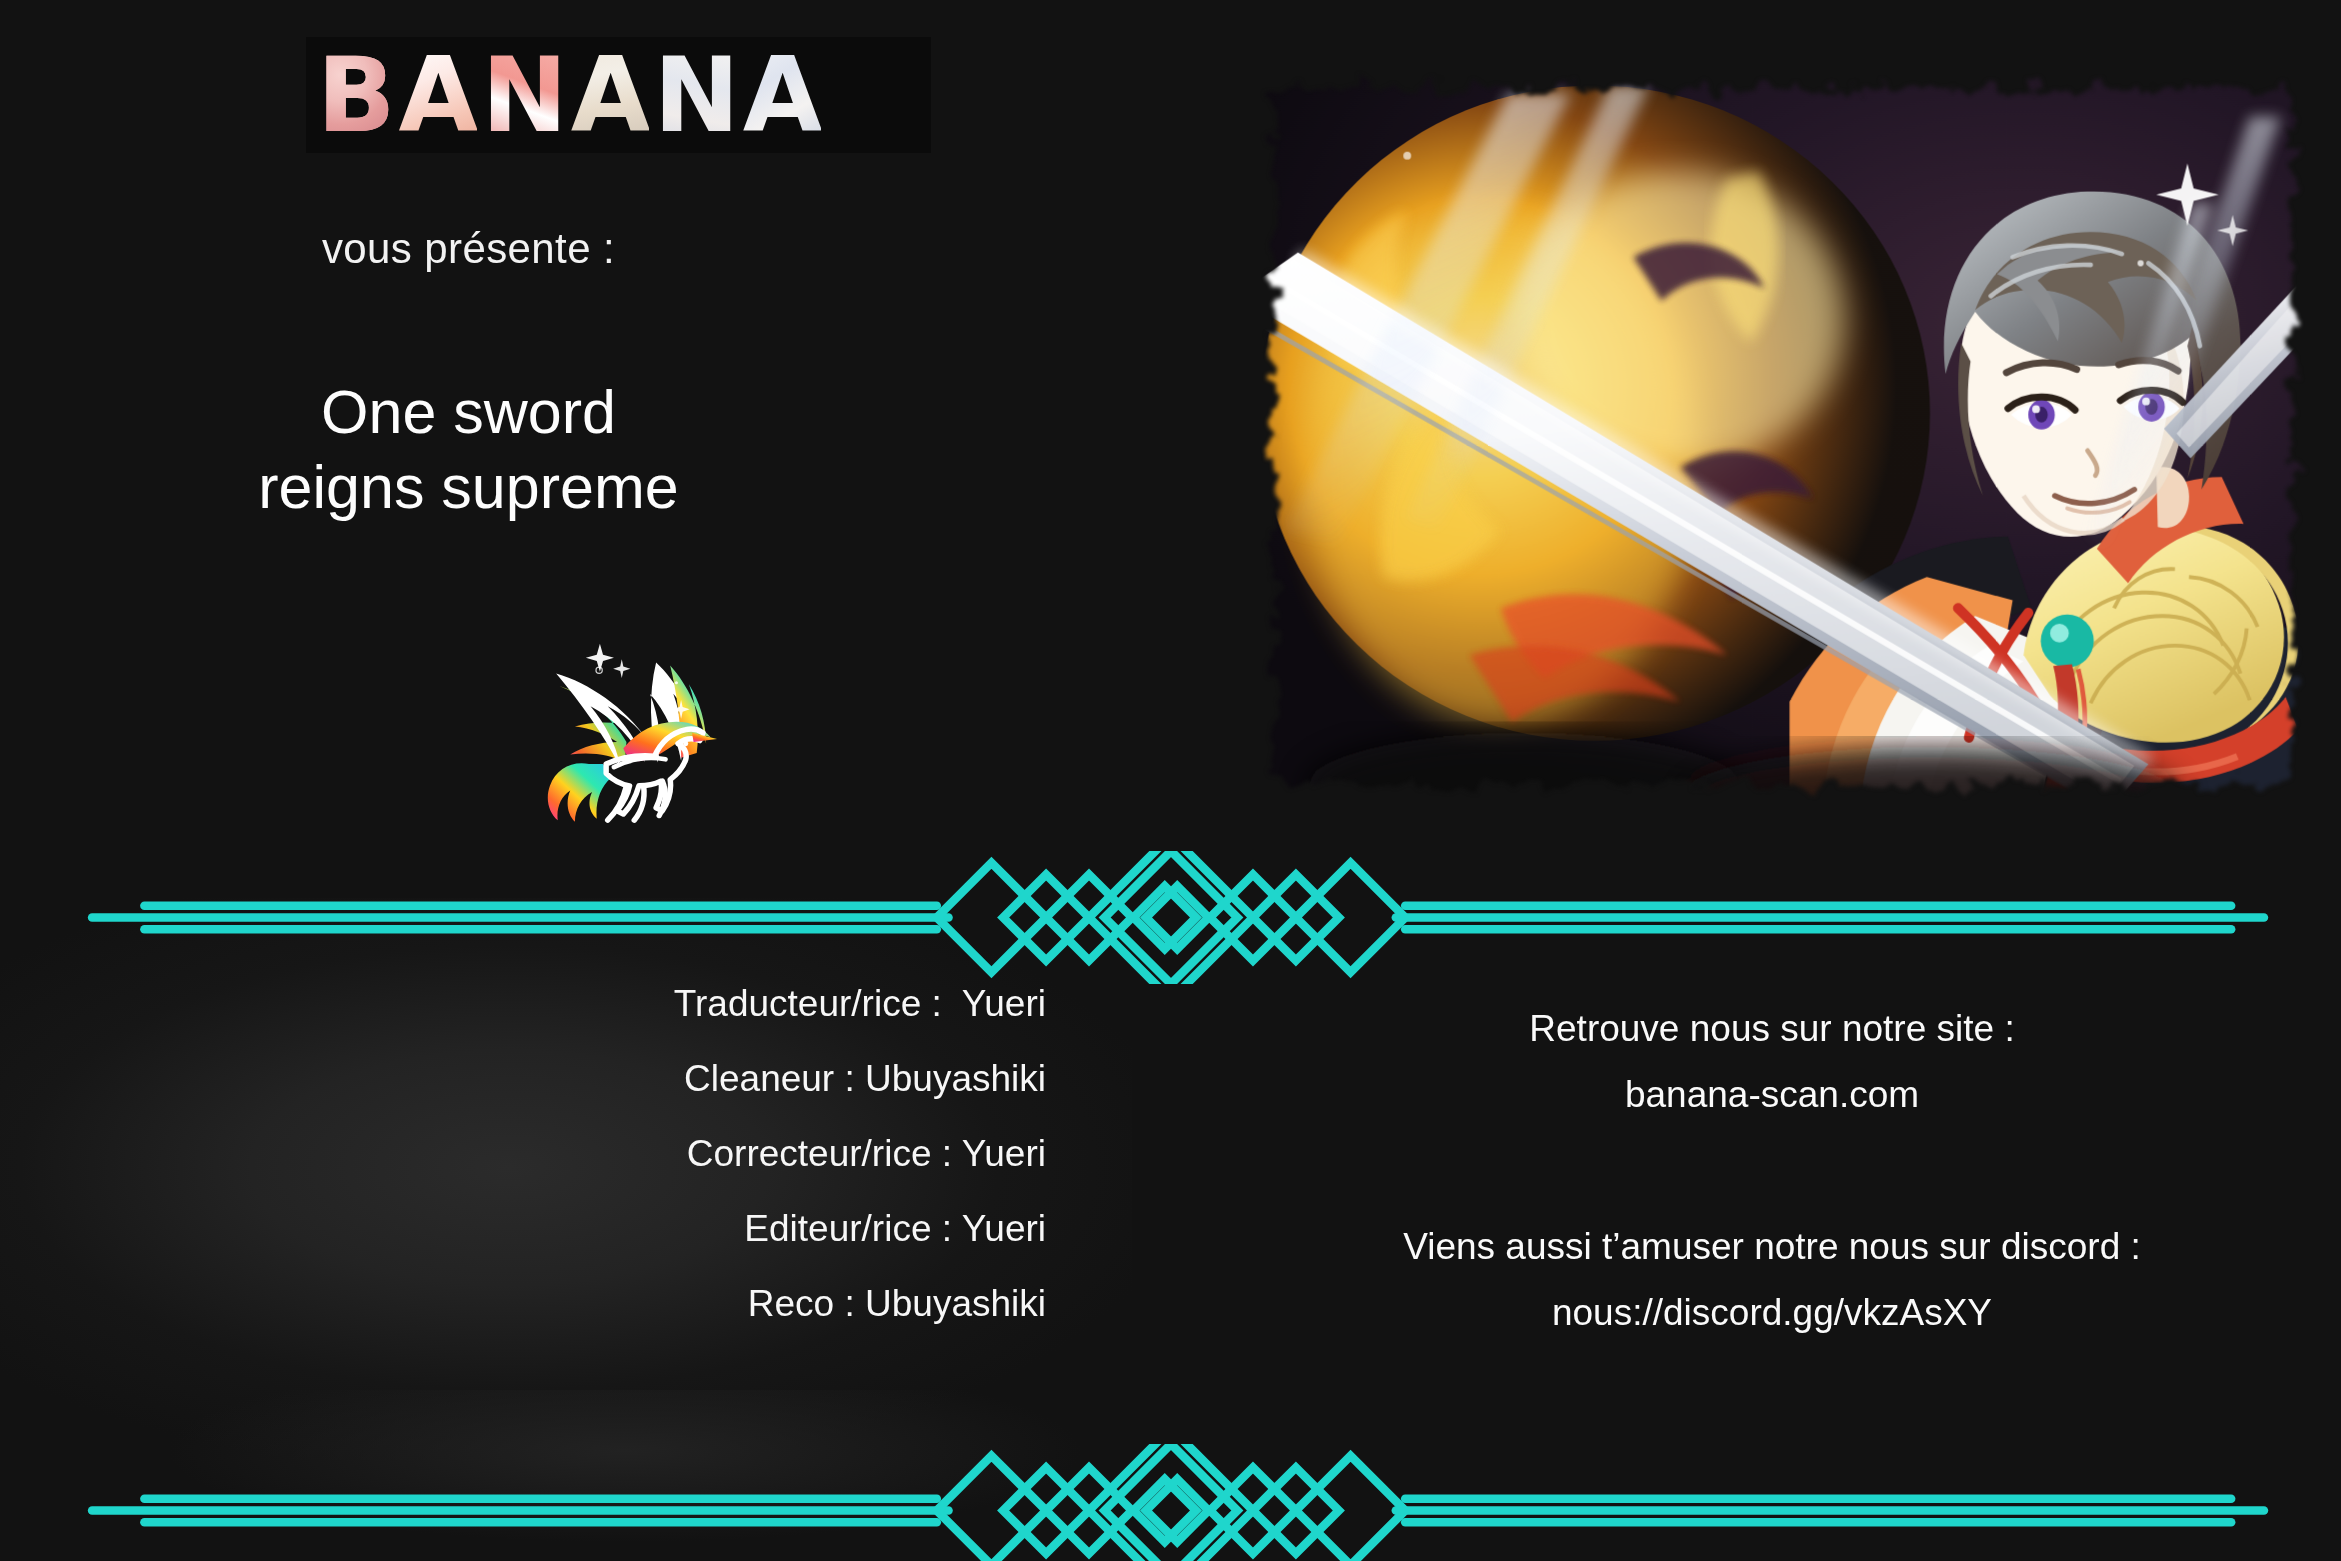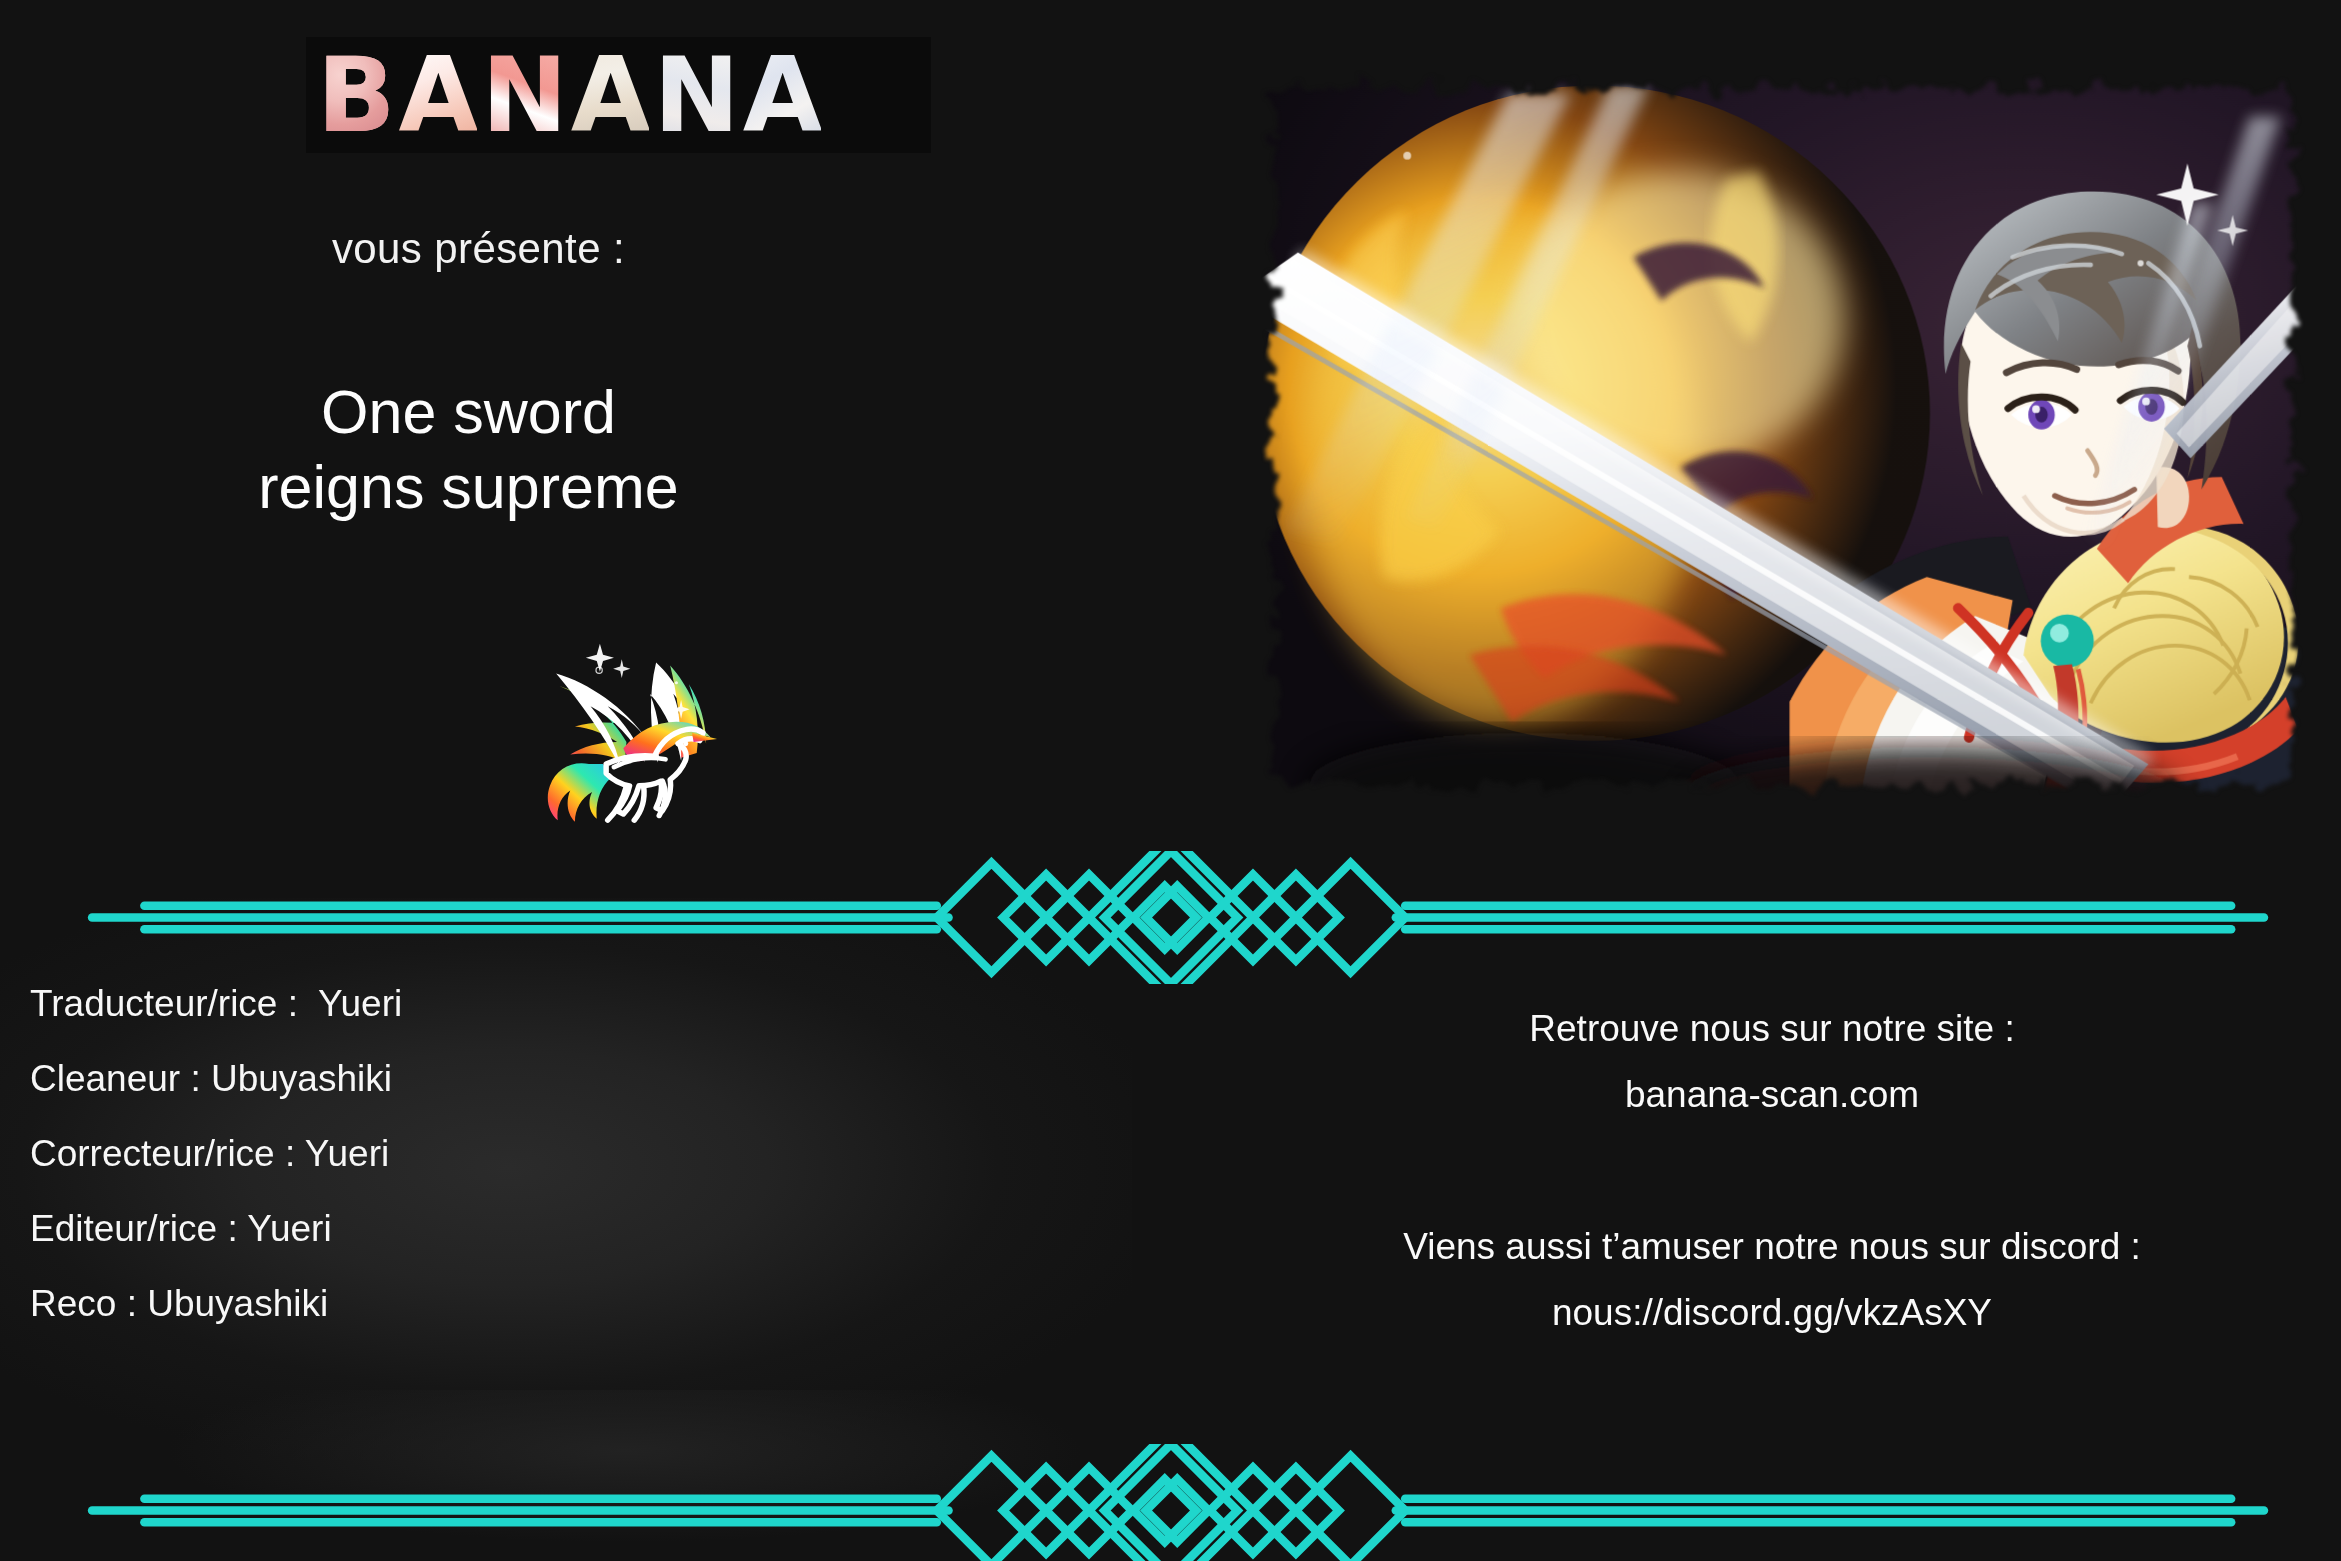"vous présente :" #presents { left: 10px -> 0 }
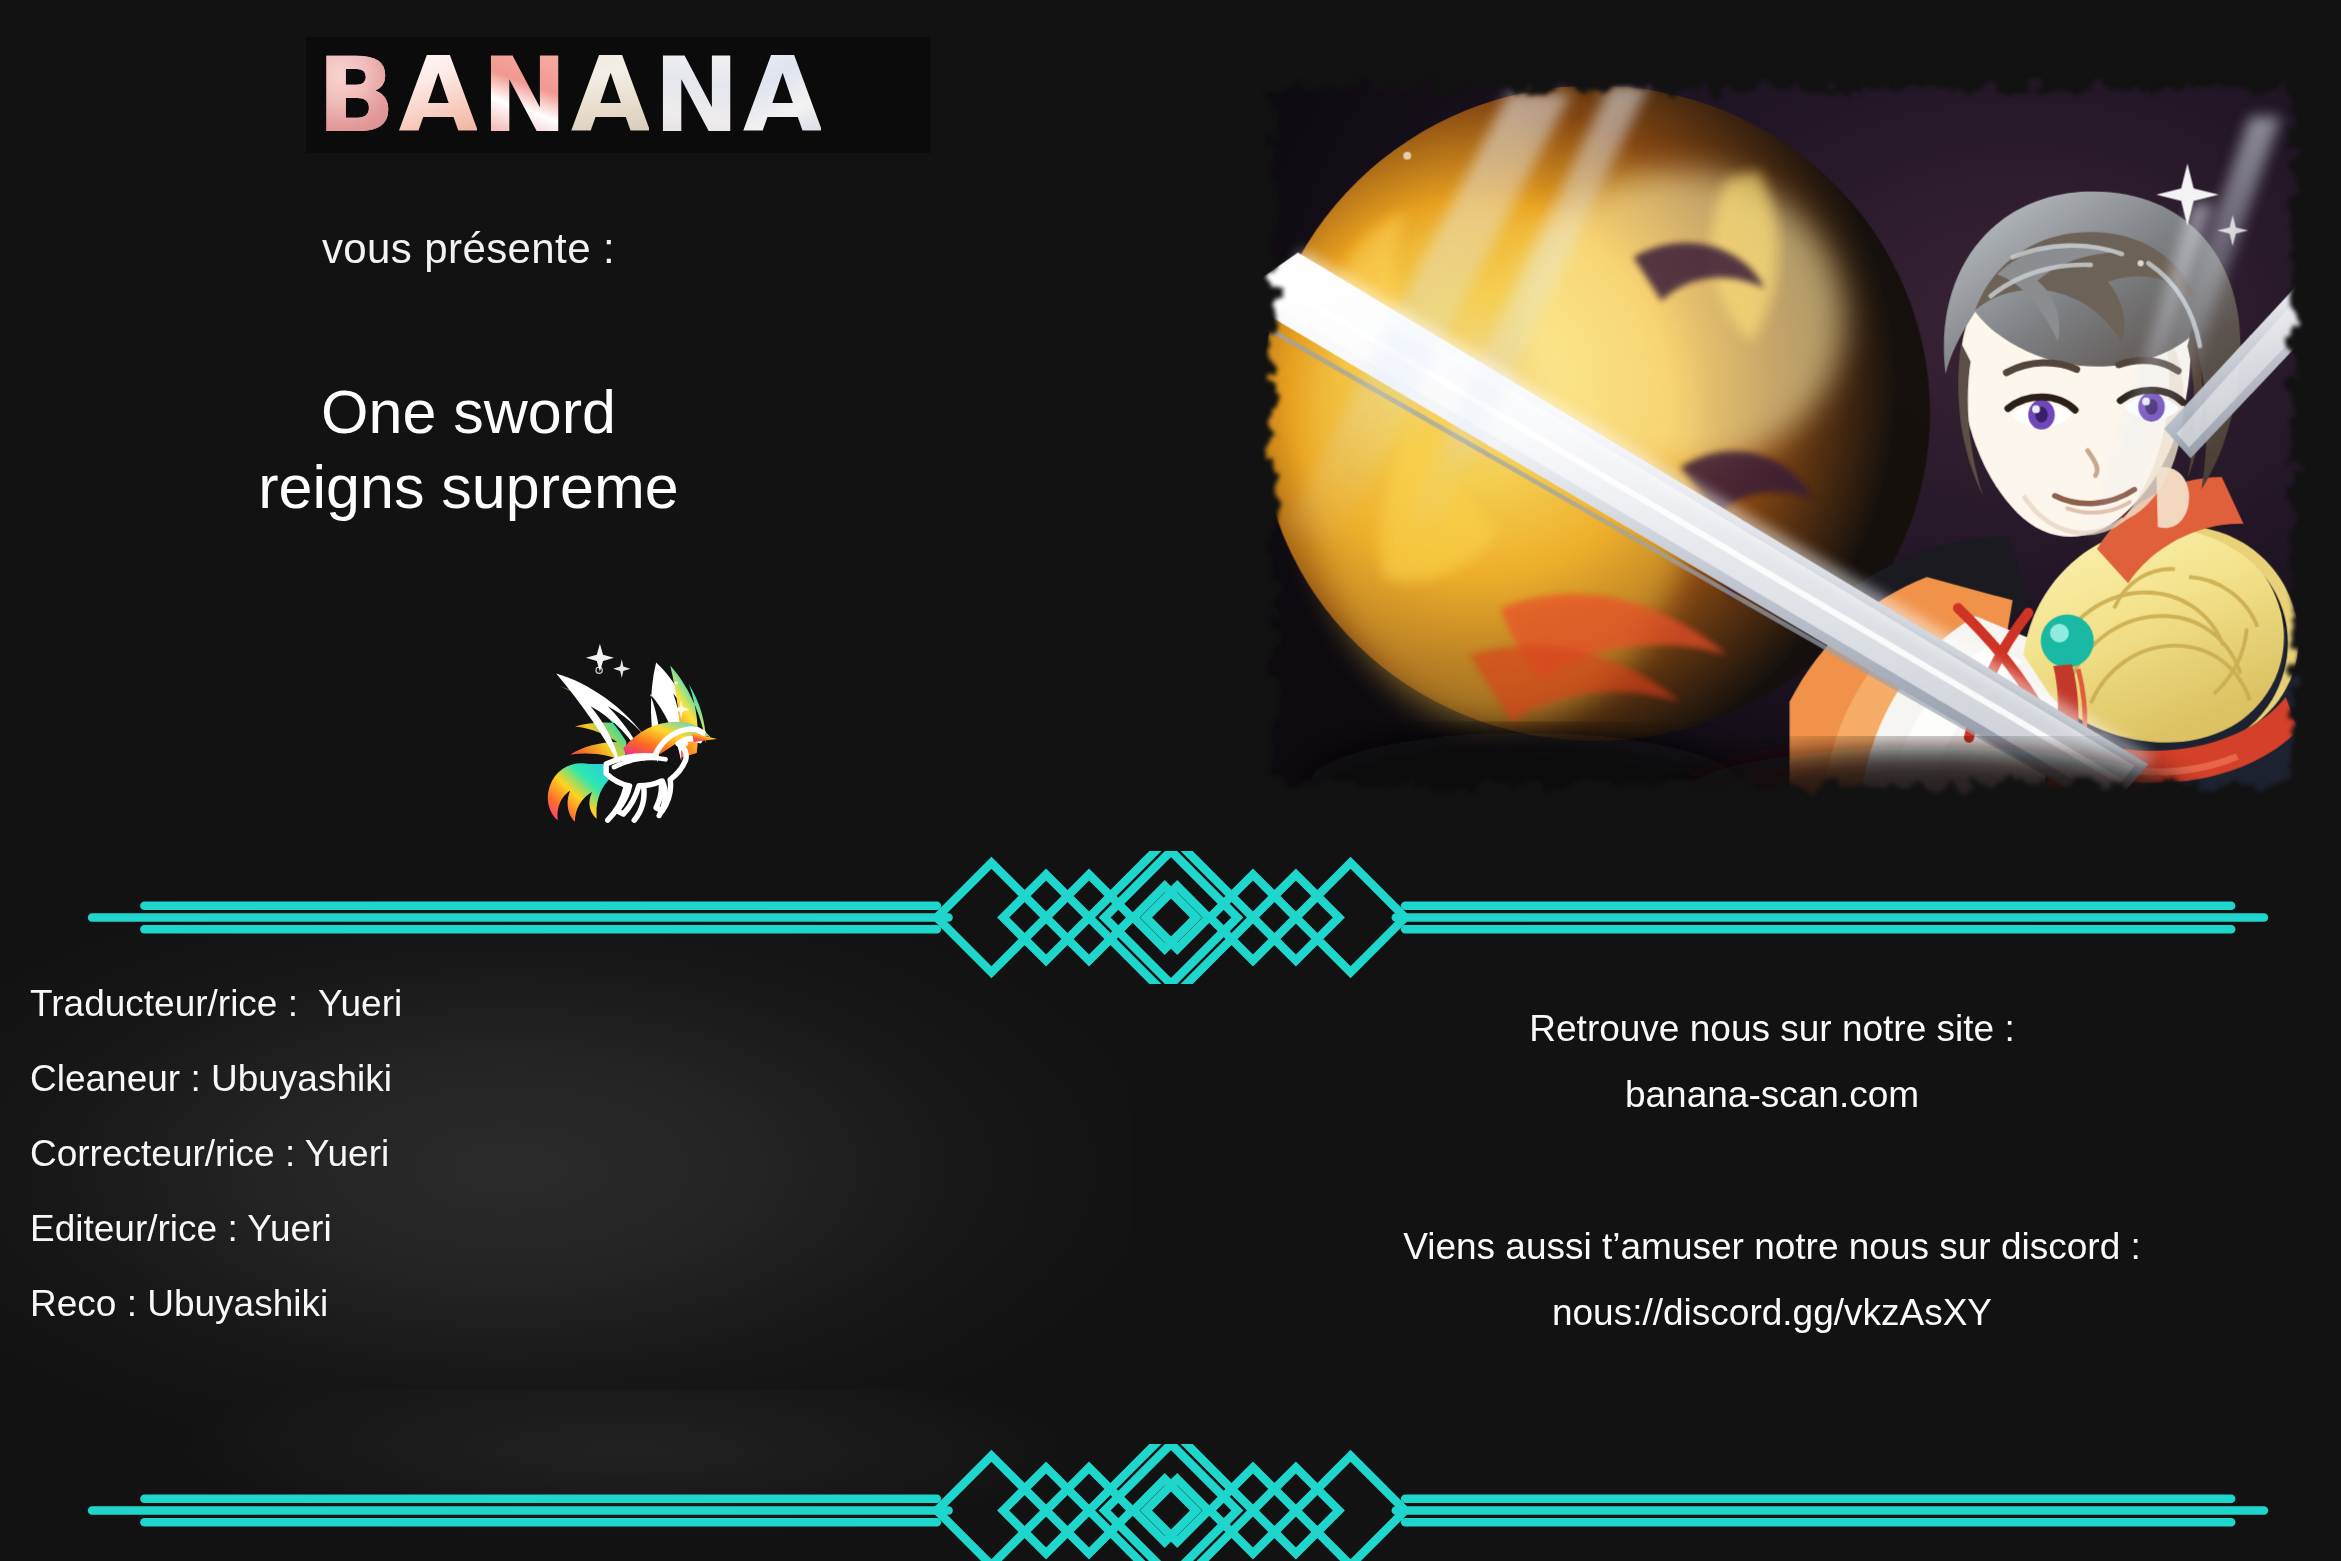"Traducteur/rice : Yueri" #credits { left: 30px -> 47px; text-align: left -> right }
